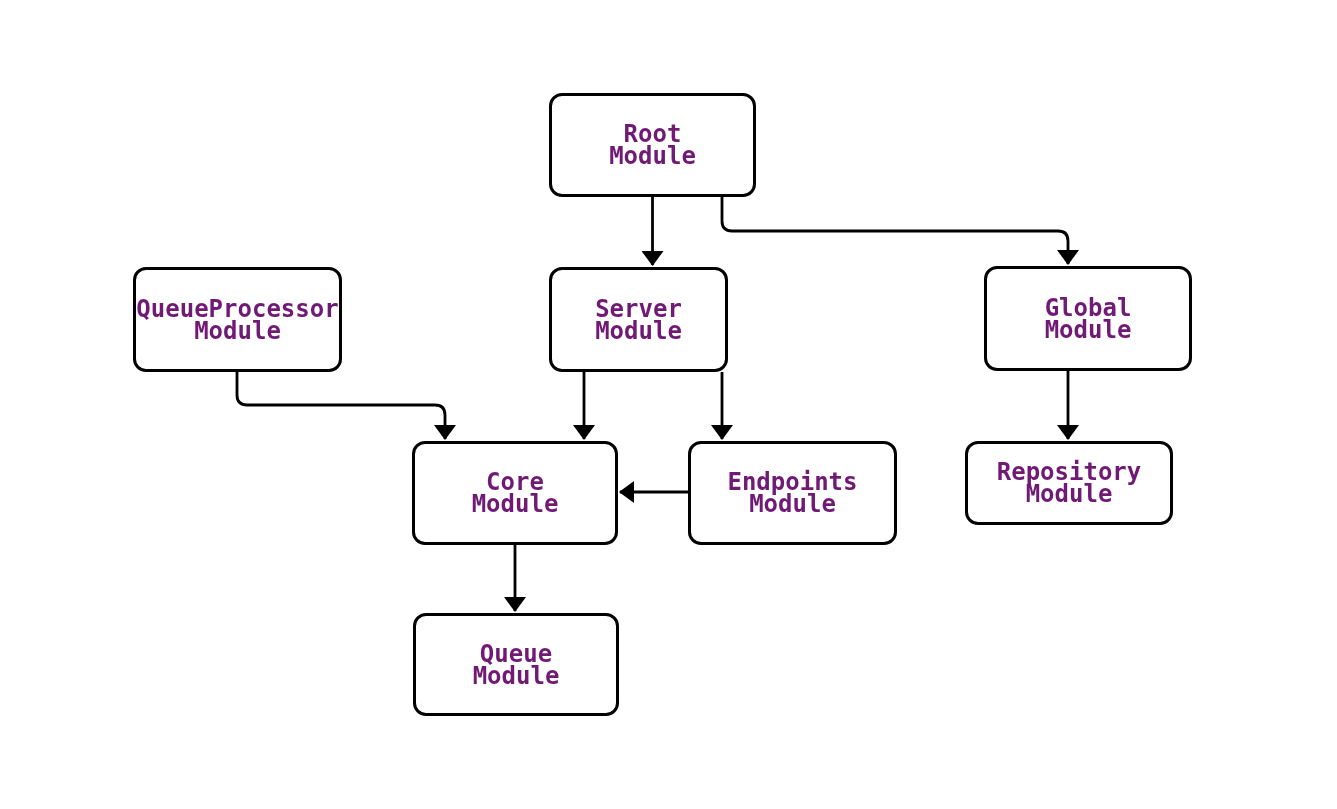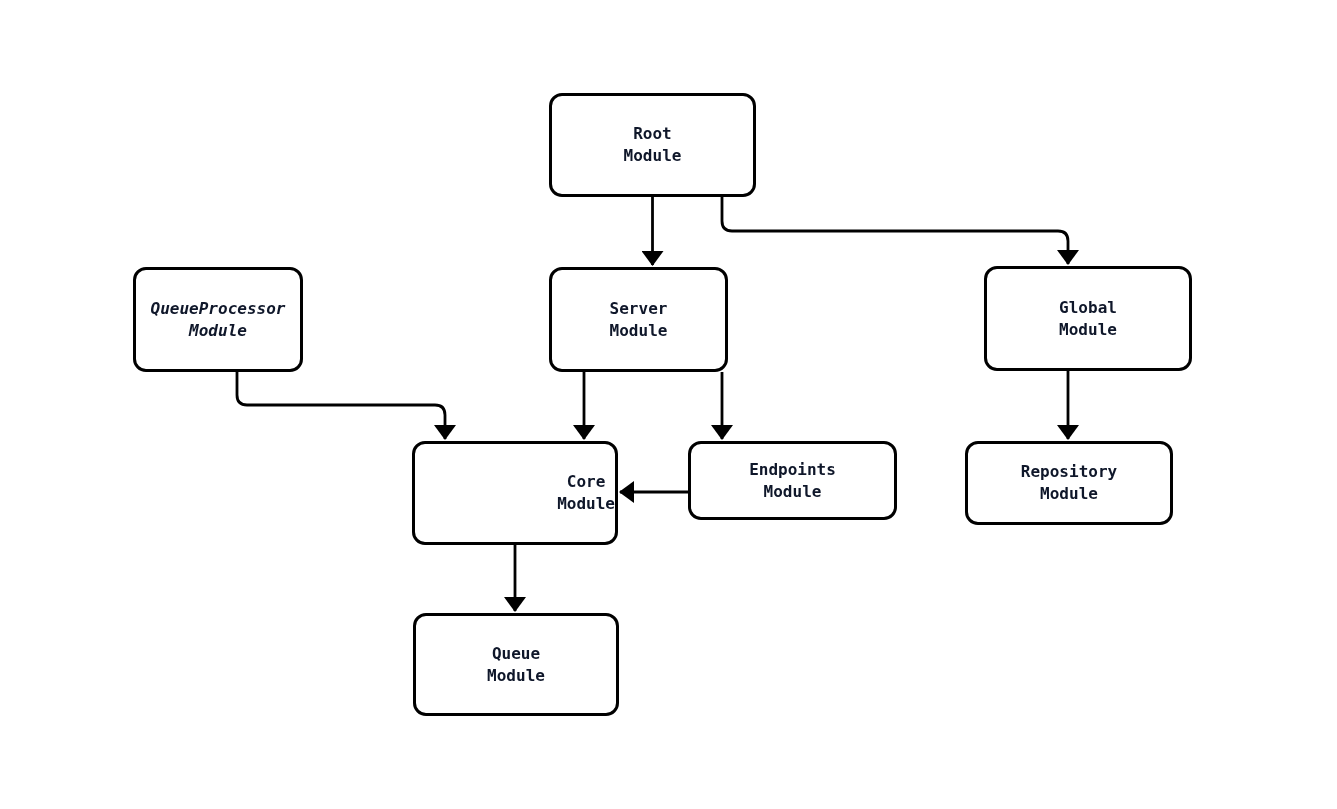"Root" .node-label { color: #0f172a -> #701a75; font-size: 16px -> 24px }
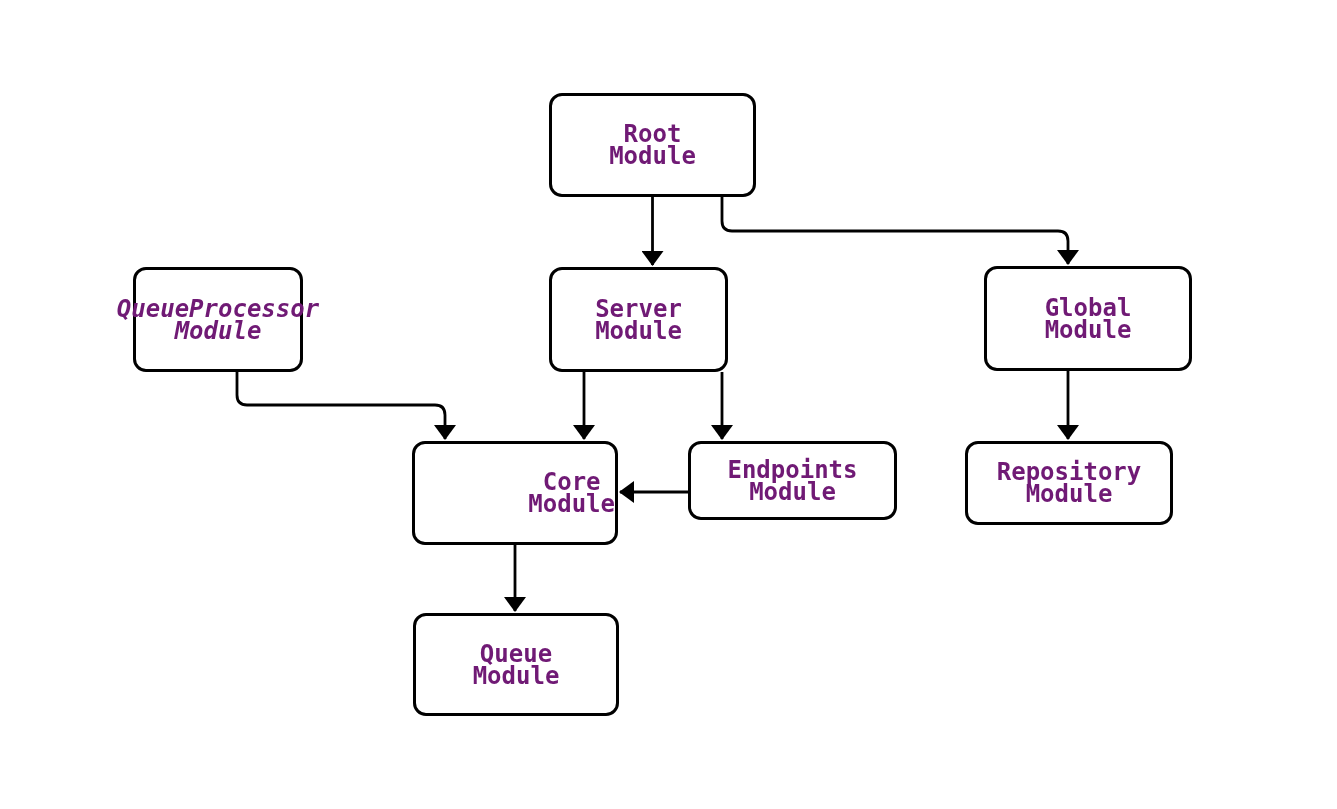"QueueProcessor" .n-queueprocessor { font-style: italic -> none; width: 170px -> 209px }
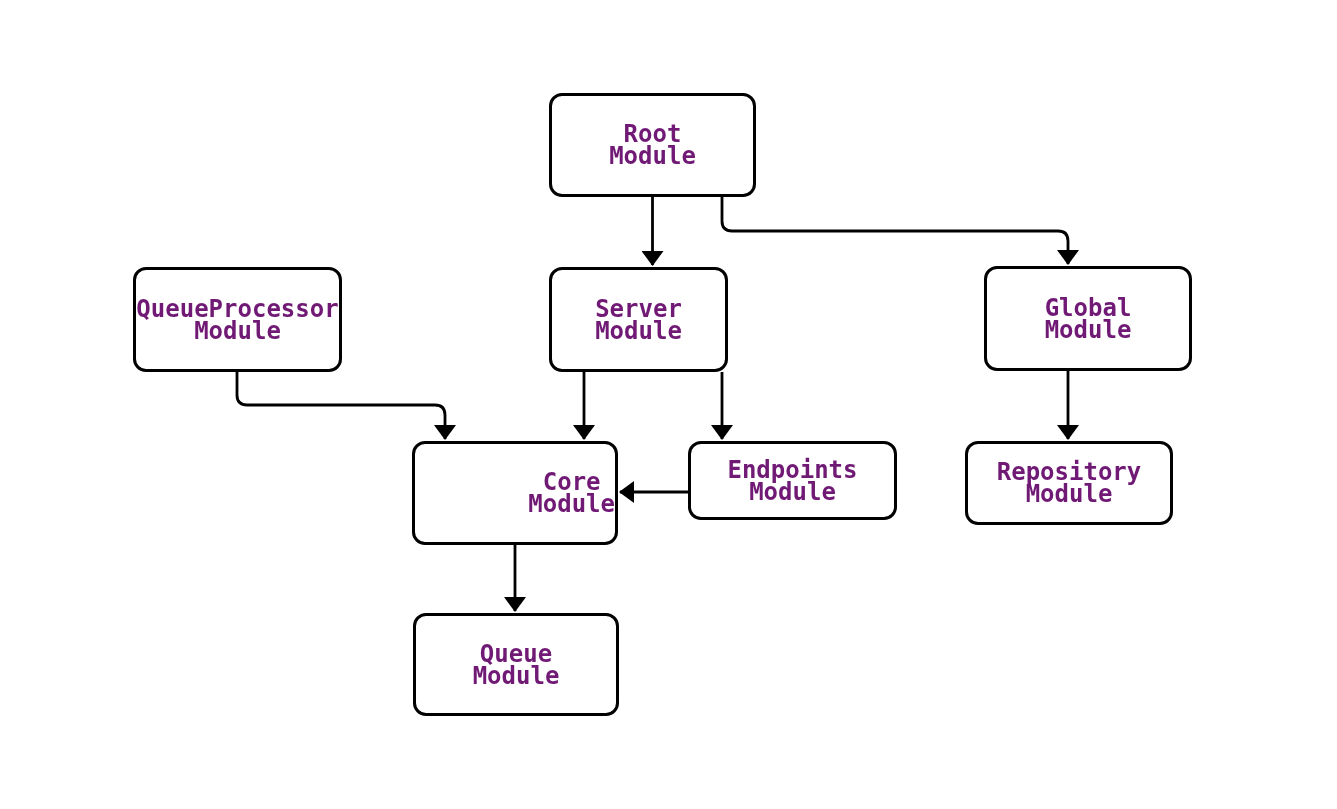"Core" .n-core { justify-content: flex-end -> none }
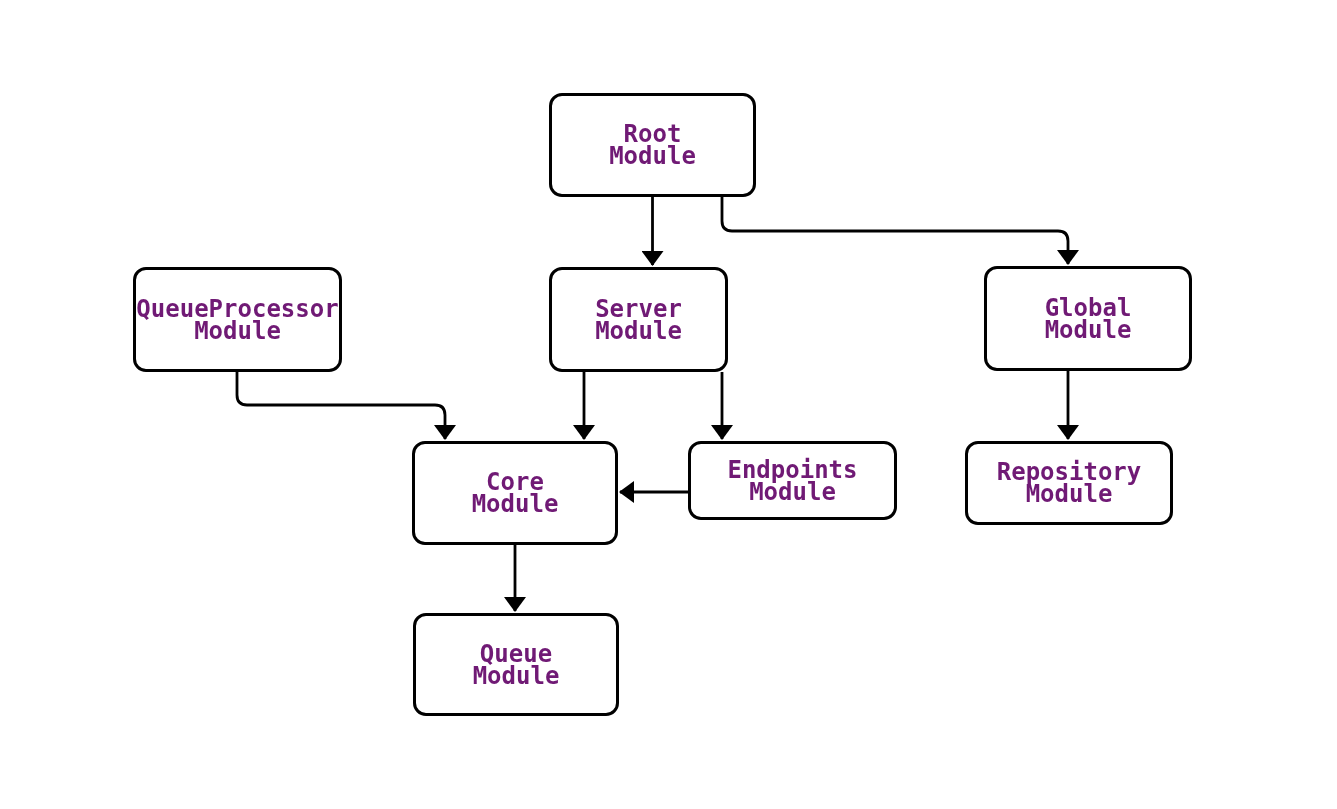"Endpoints" .n-endpoints { height: 79px -> 104px }
